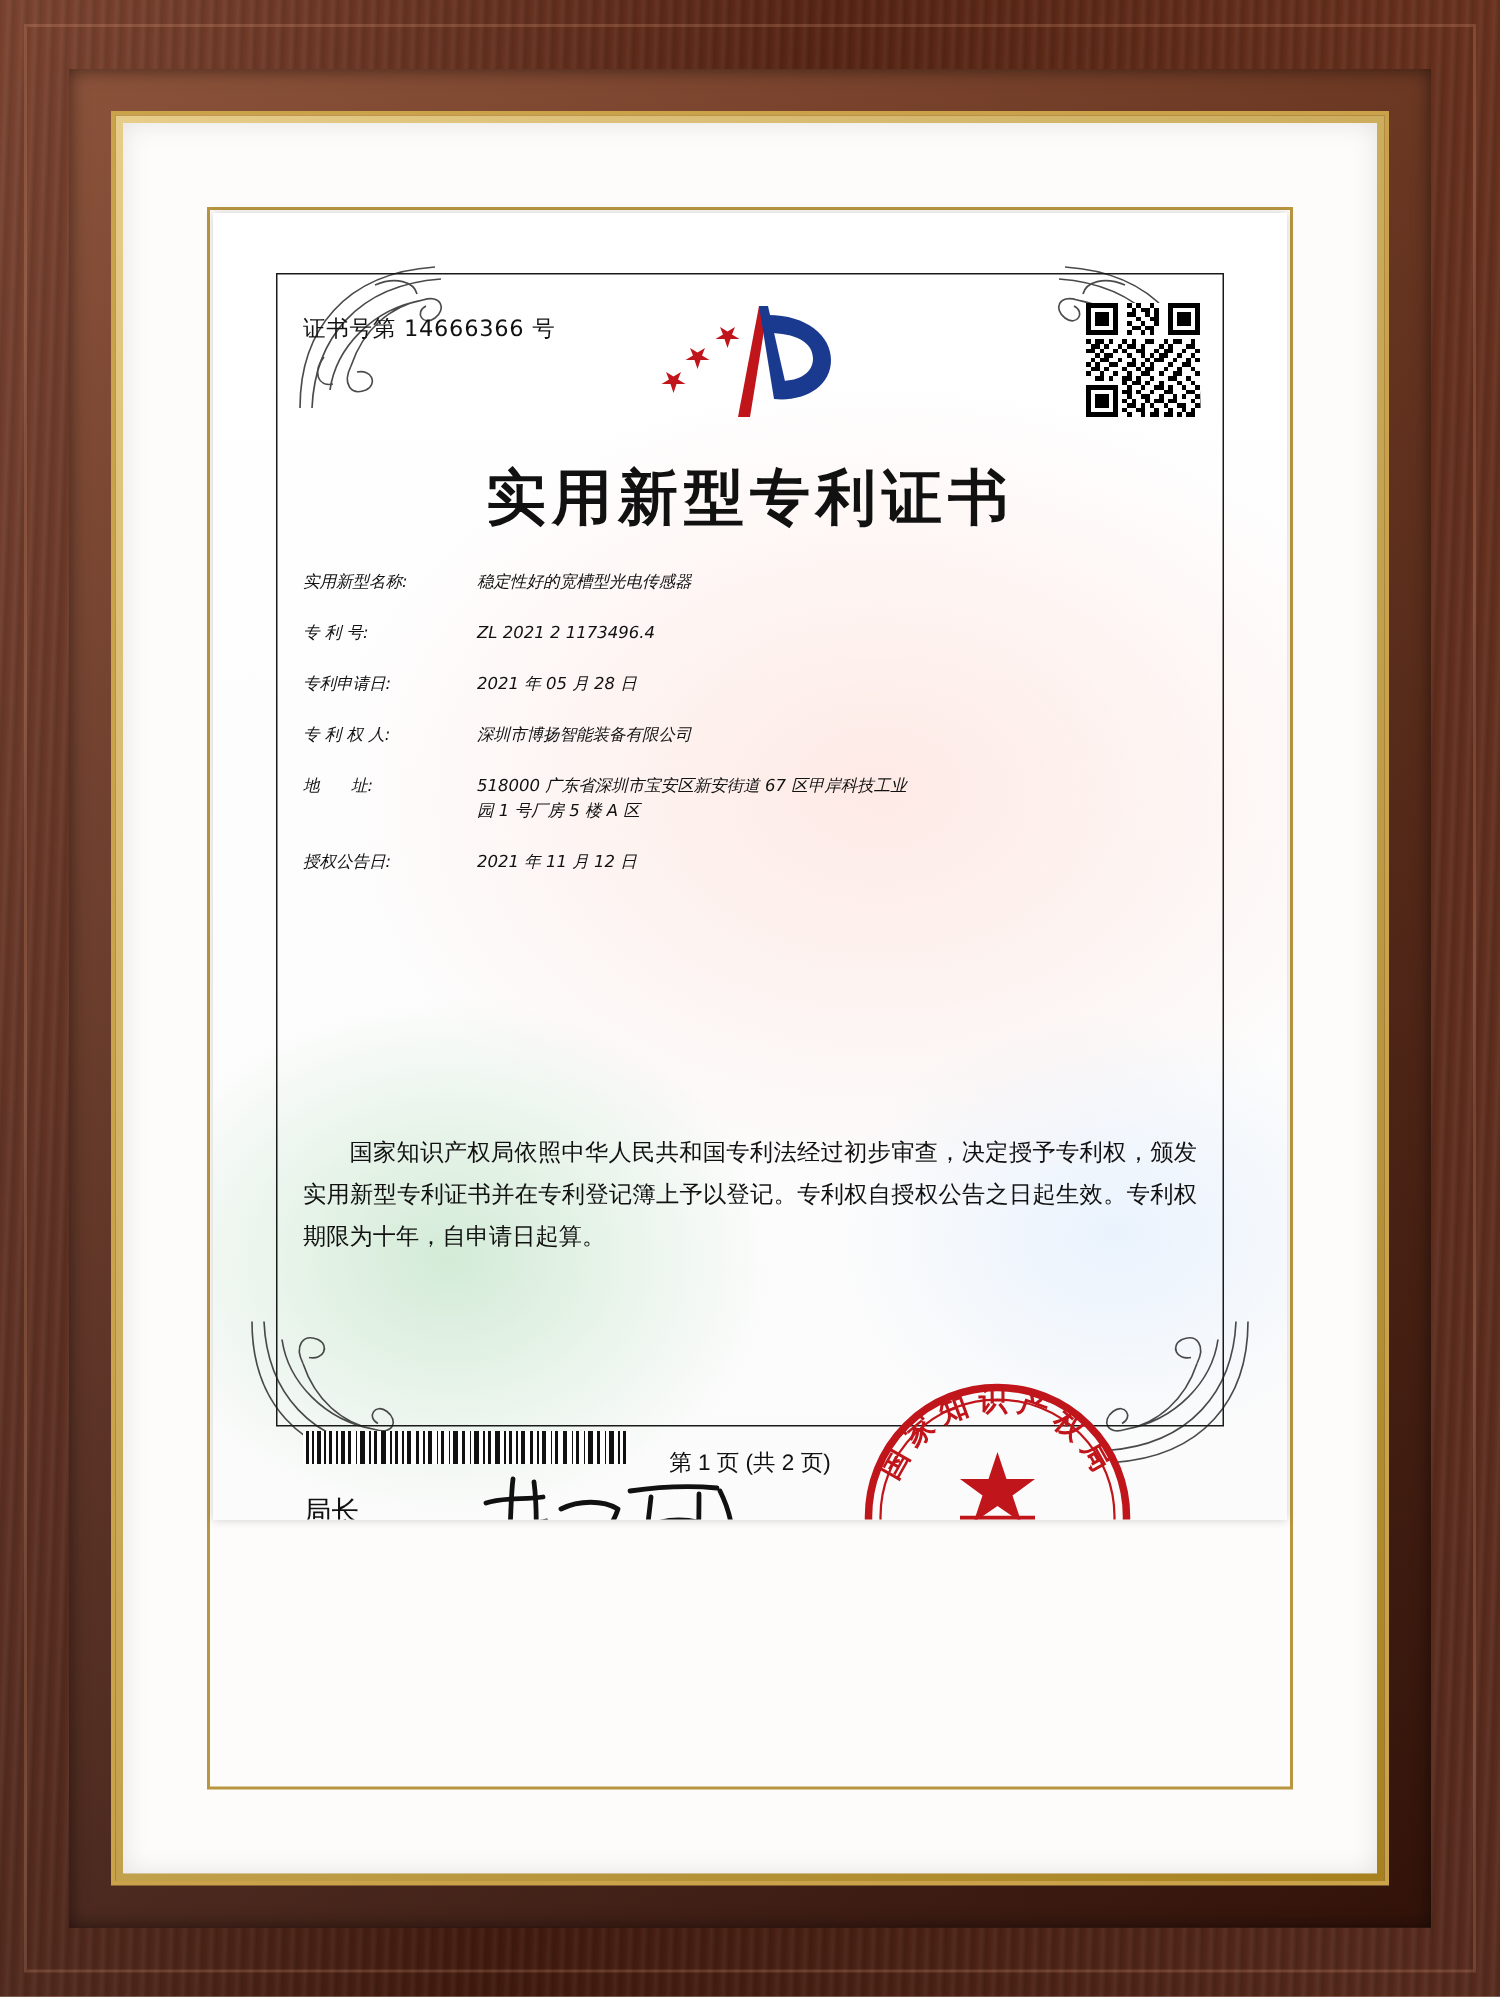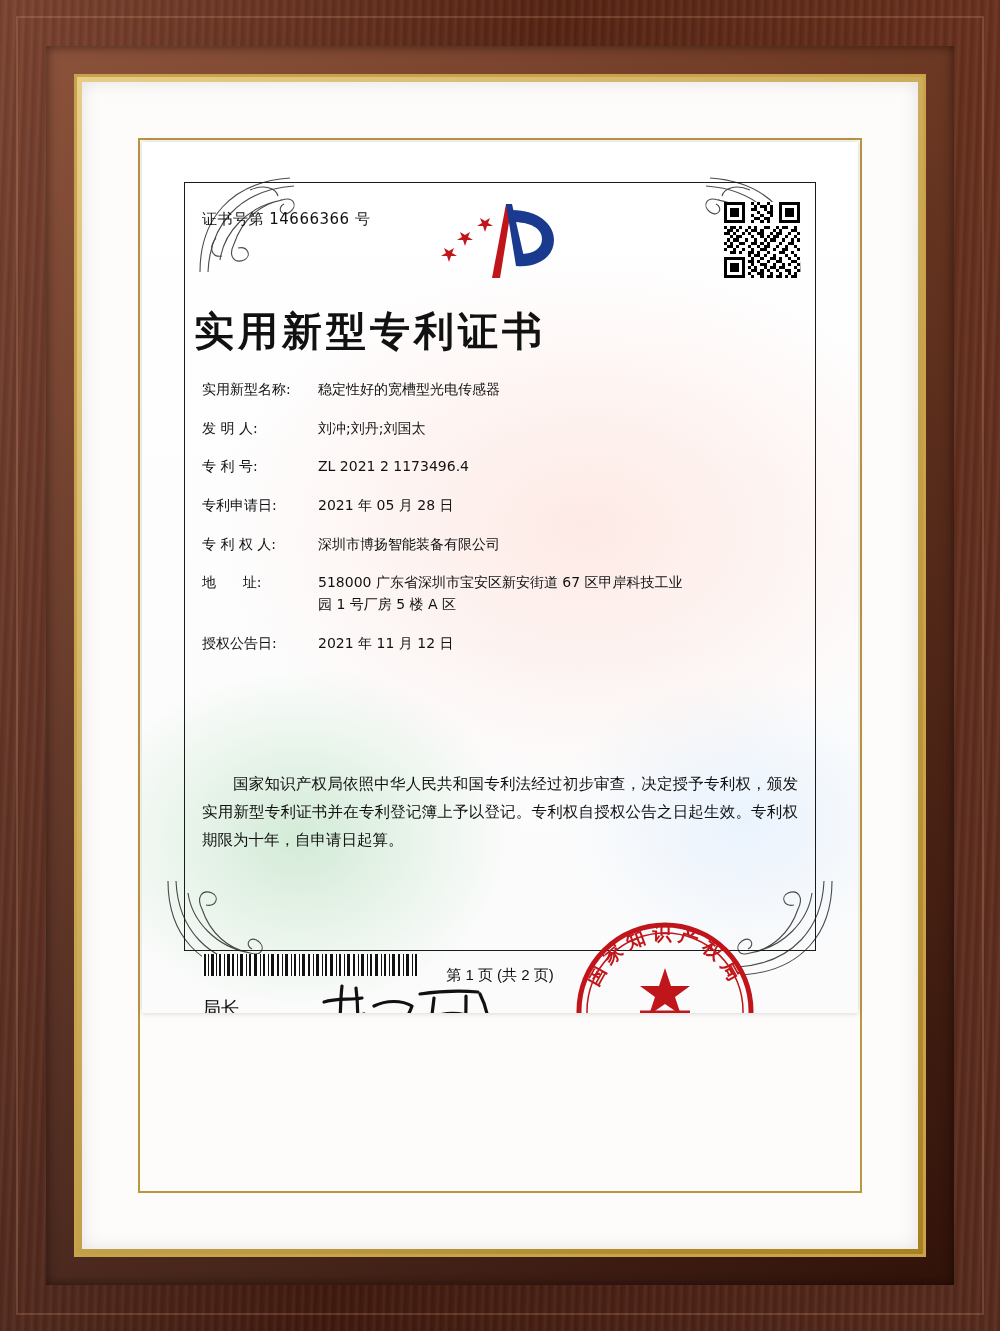"实用新型专利证书" .title { text-align: none -> center }
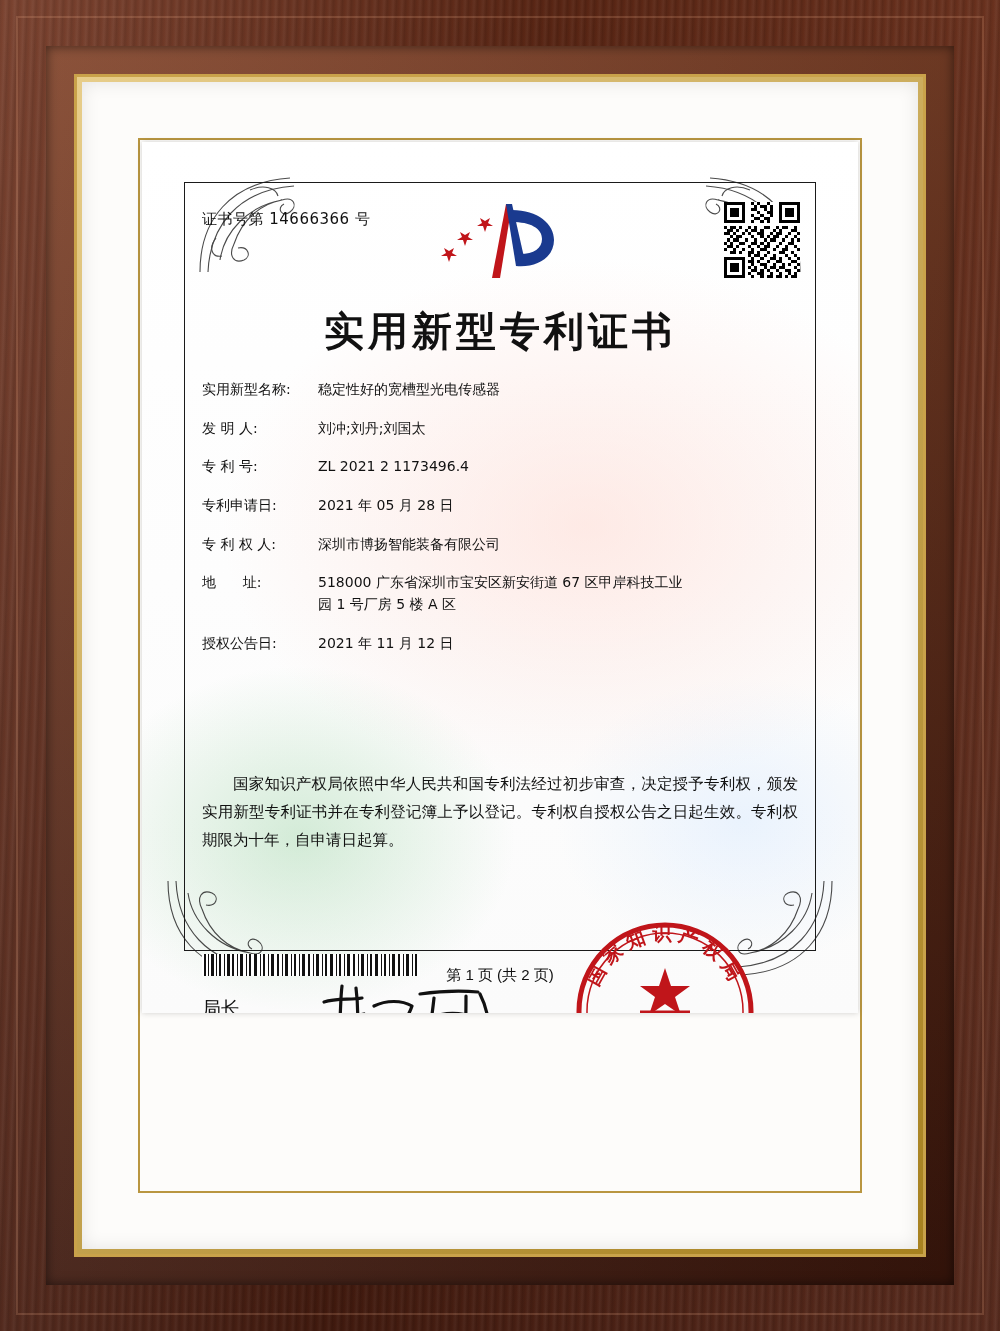"实用新型名称:" .fields { font-size: 14px -> 11px; font-style: none -> italic }
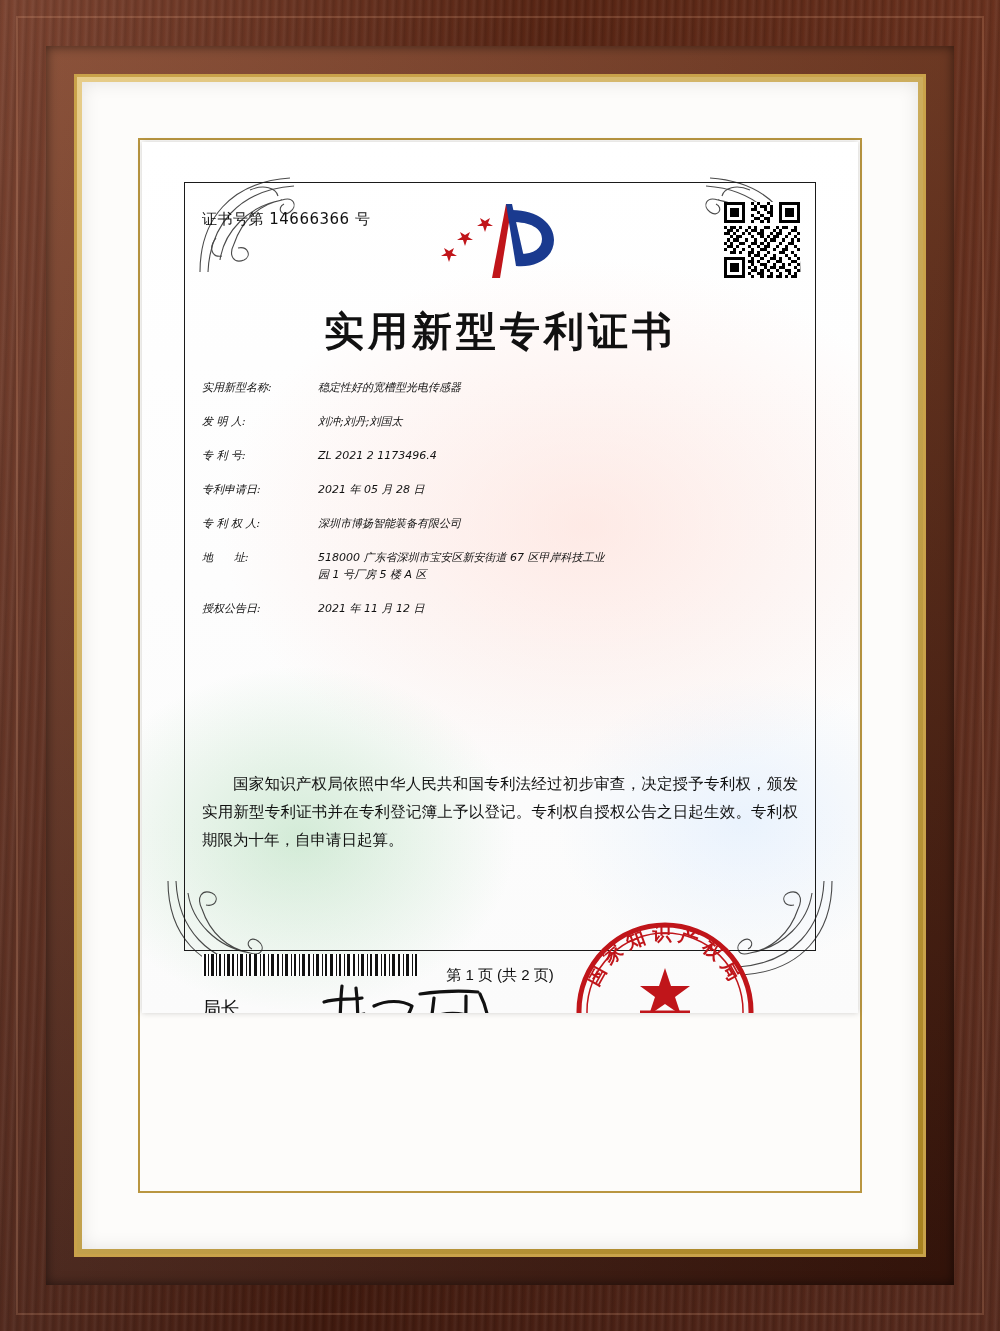"发 明 人:" div.field-row { html: <div> <span>发 明 人:</span> <span>刘冲;刘丹;刘国太</span> </div> -> none }
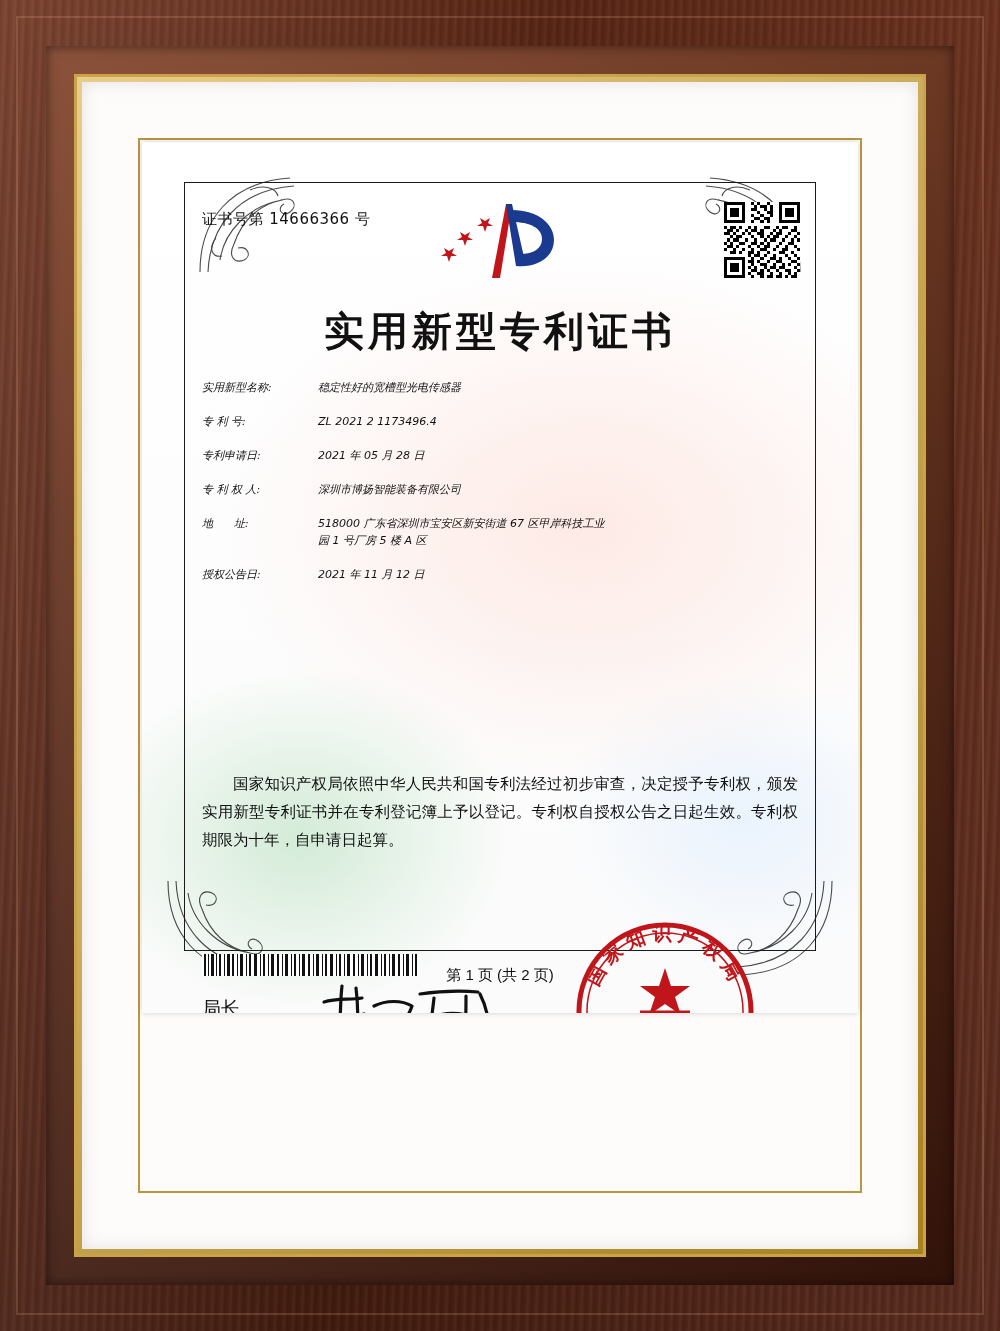"国家知识产权局依照中华人民共和国专利法经过初步审查，决定授予专利权，颁发实用新型" .paras p { margin: 16px 0 2px 0 -> 0 0 2px 0 }
